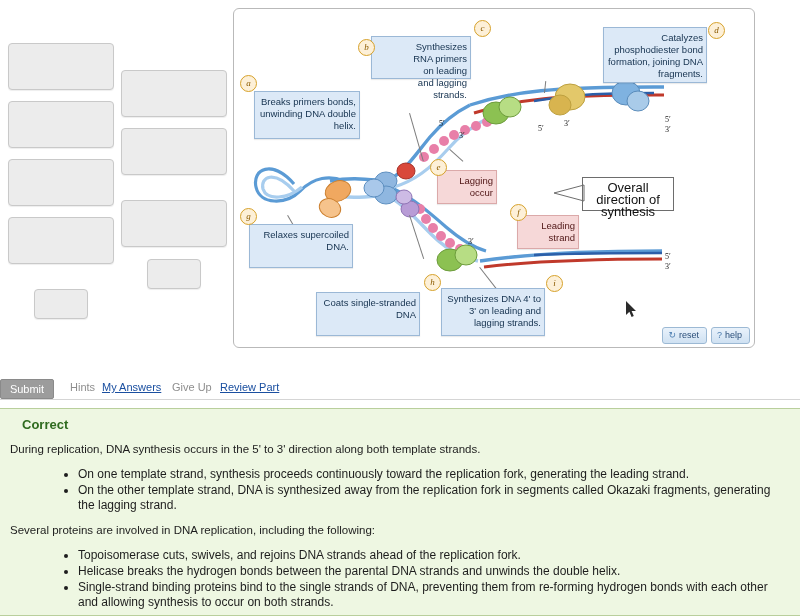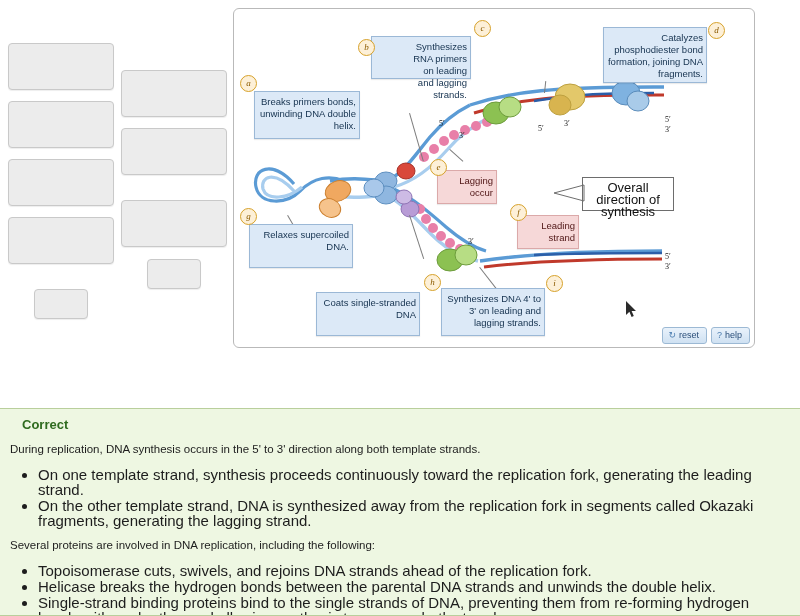"Submit" div { html: none -> <div> <div>Submit</div> <div>Hints</div> <div>My Answers</div> <div>Give Up</div> <div>Review Part</div> <div></div> </div> }
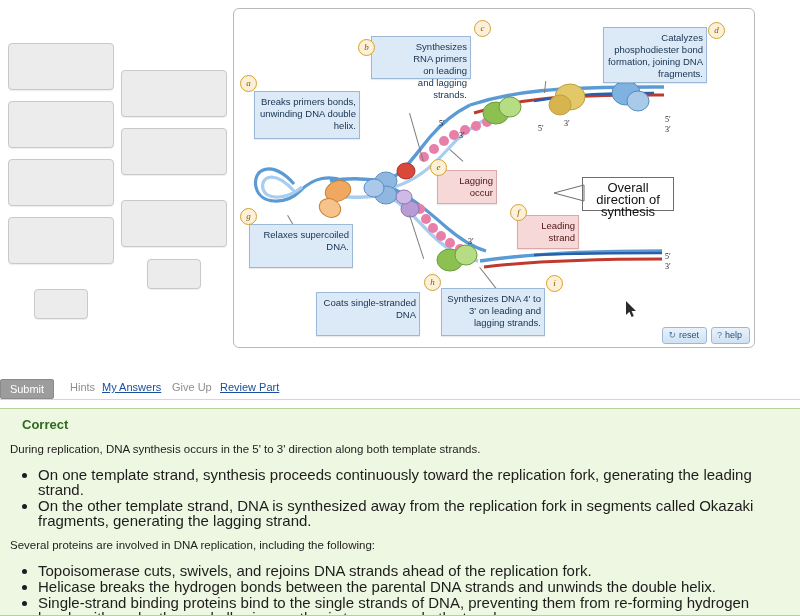"On one template strand, synthesis" #feedback li { font-size: 15px -> 12px; margin-left: none -> 40px }
